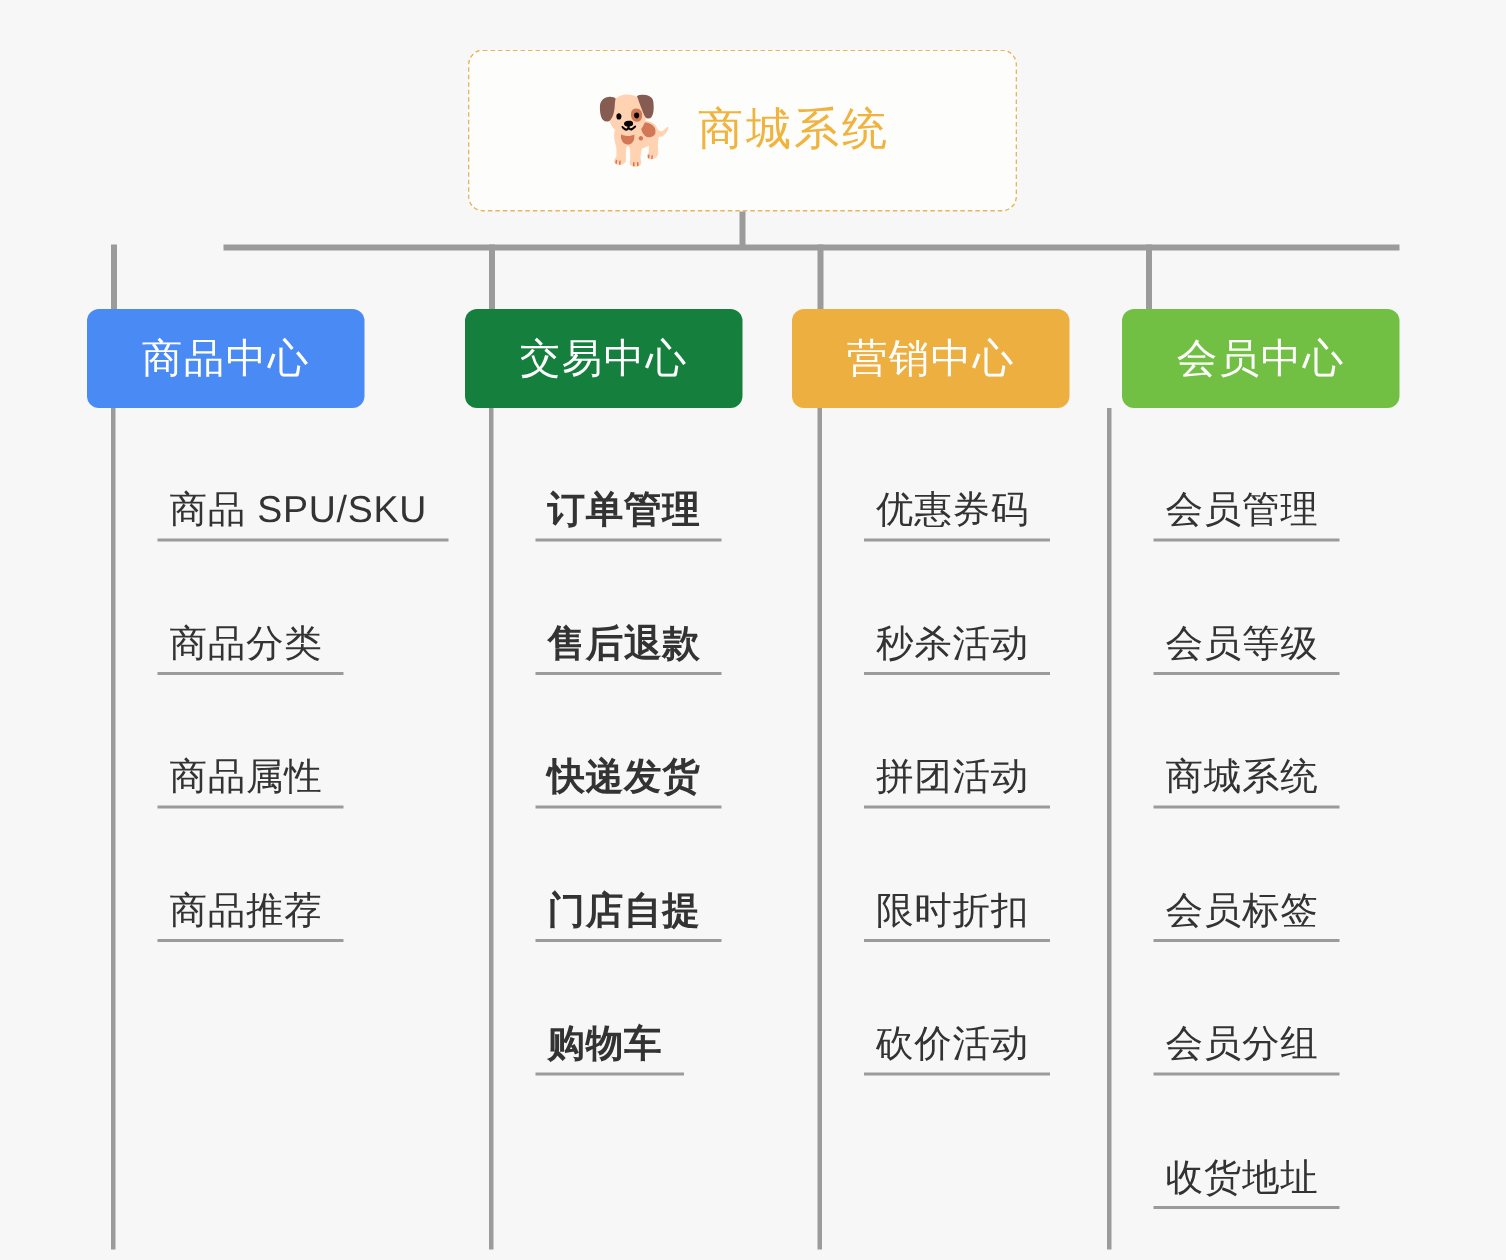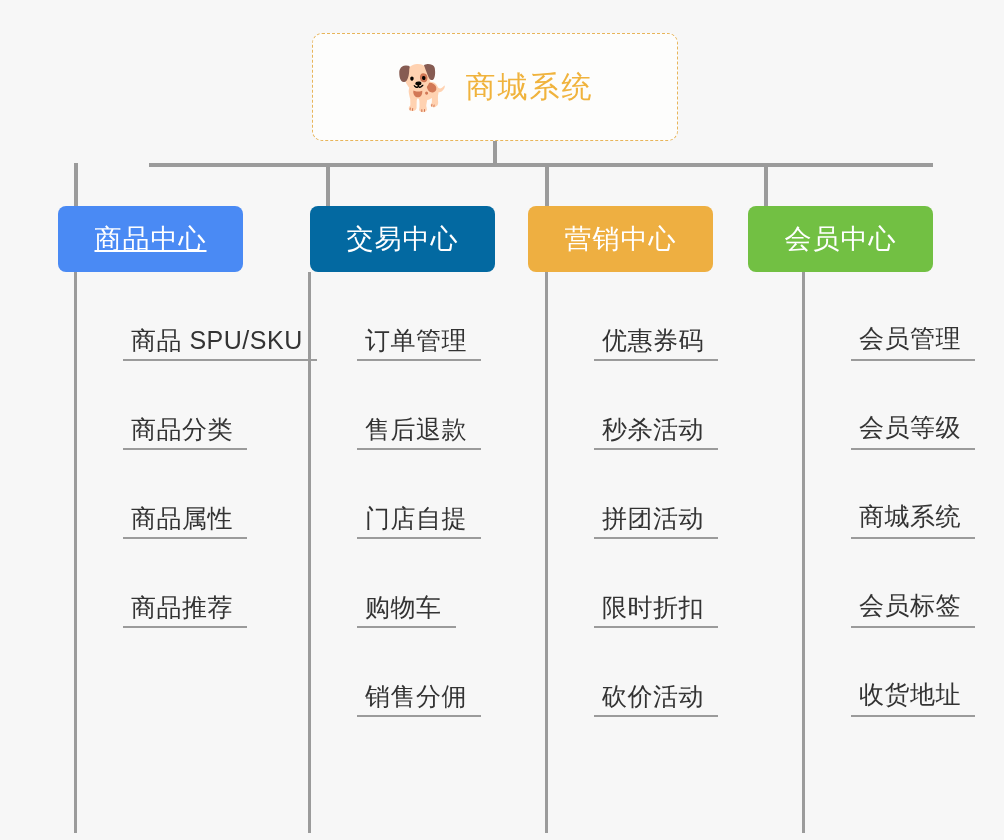"商品中心" div.cat-box { text-decoration: underline -> none }
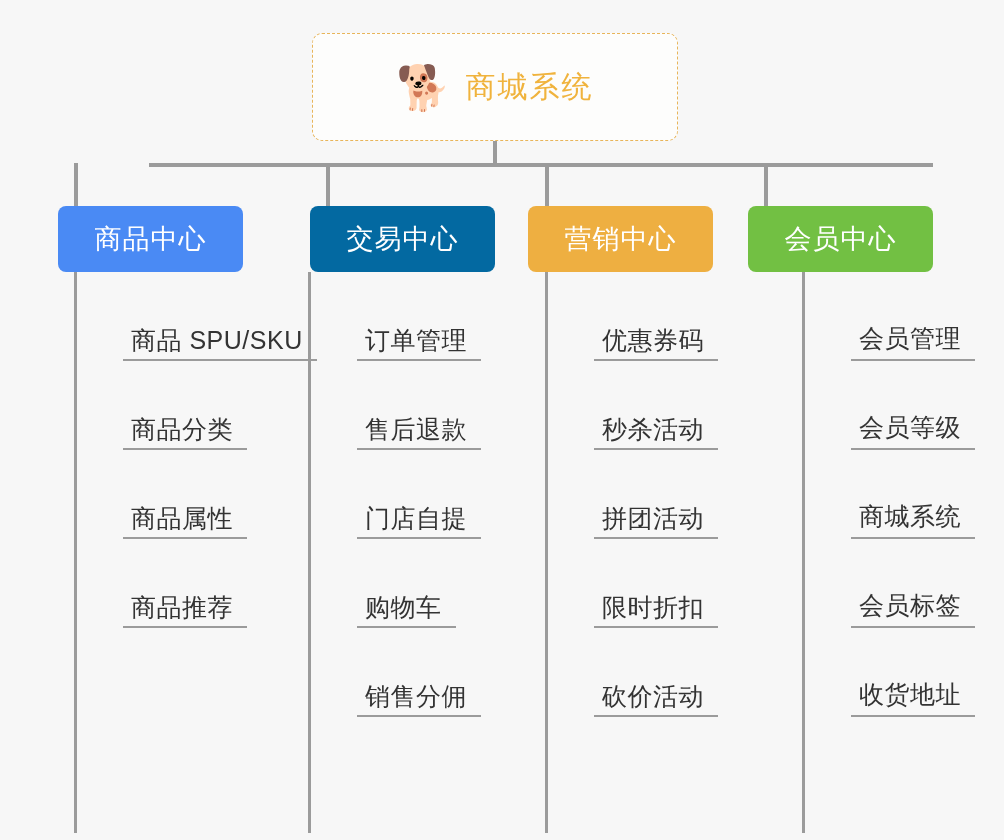"交易中心" div.cat-box { background: #0369a1 -> #15803d }
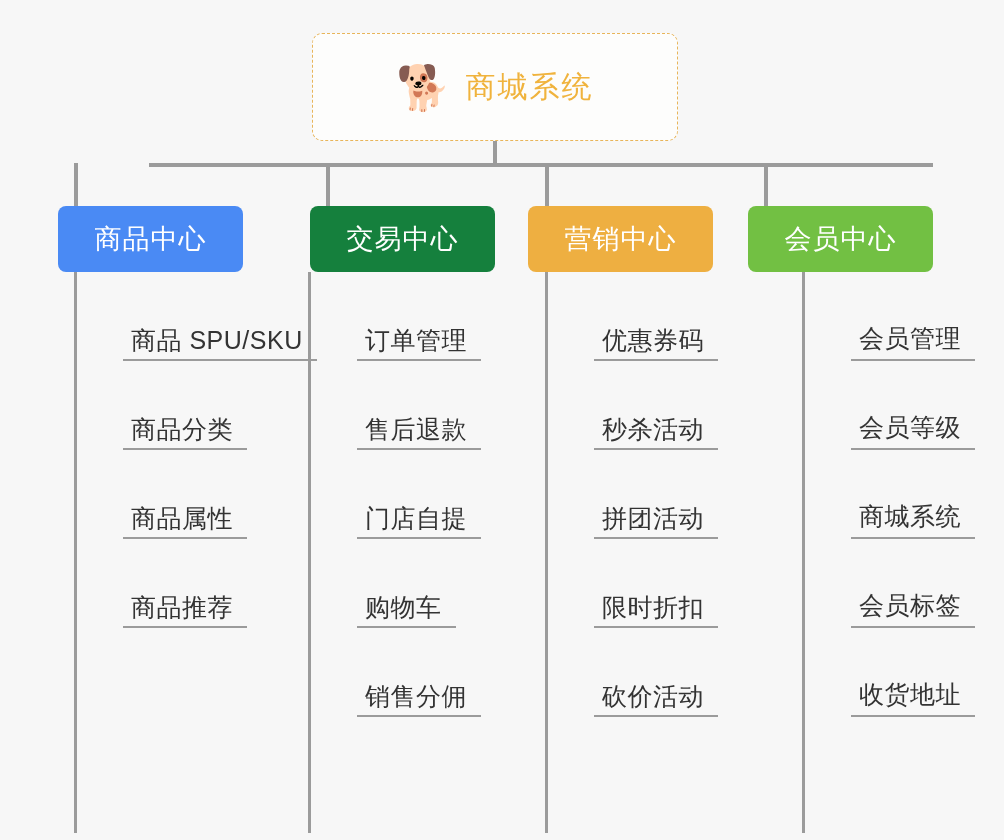"商品 SPU/SKU" .leaf-item { padding-left: 49px -> 31px }
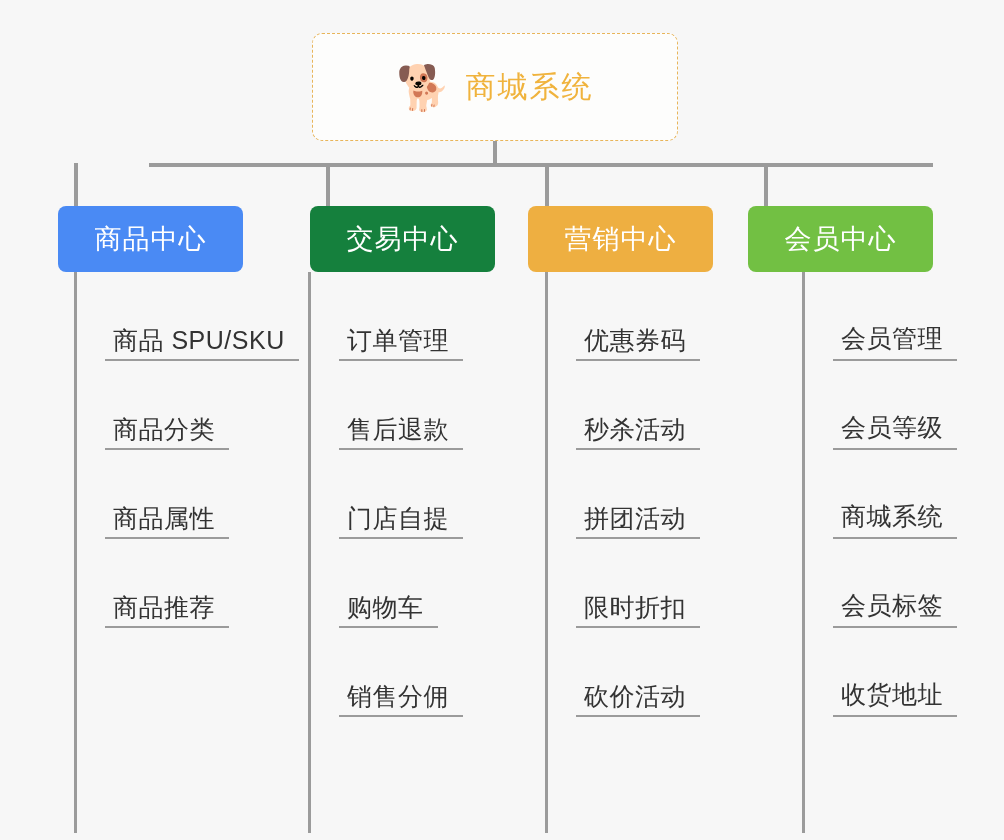"订单管理" div.column { font-weight: none -> bold; left: 308px -> 326px }
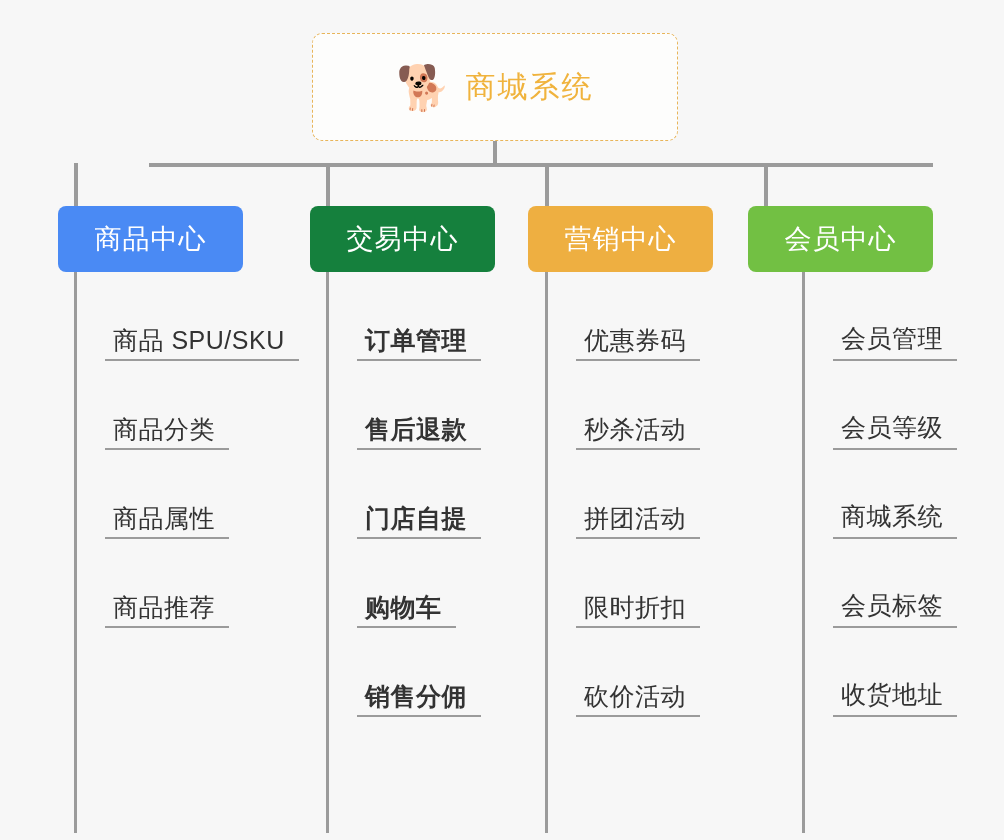"会员管理" div.column { font-family: Liberation Mono, monospace -> none; left: 802px -> 738px }
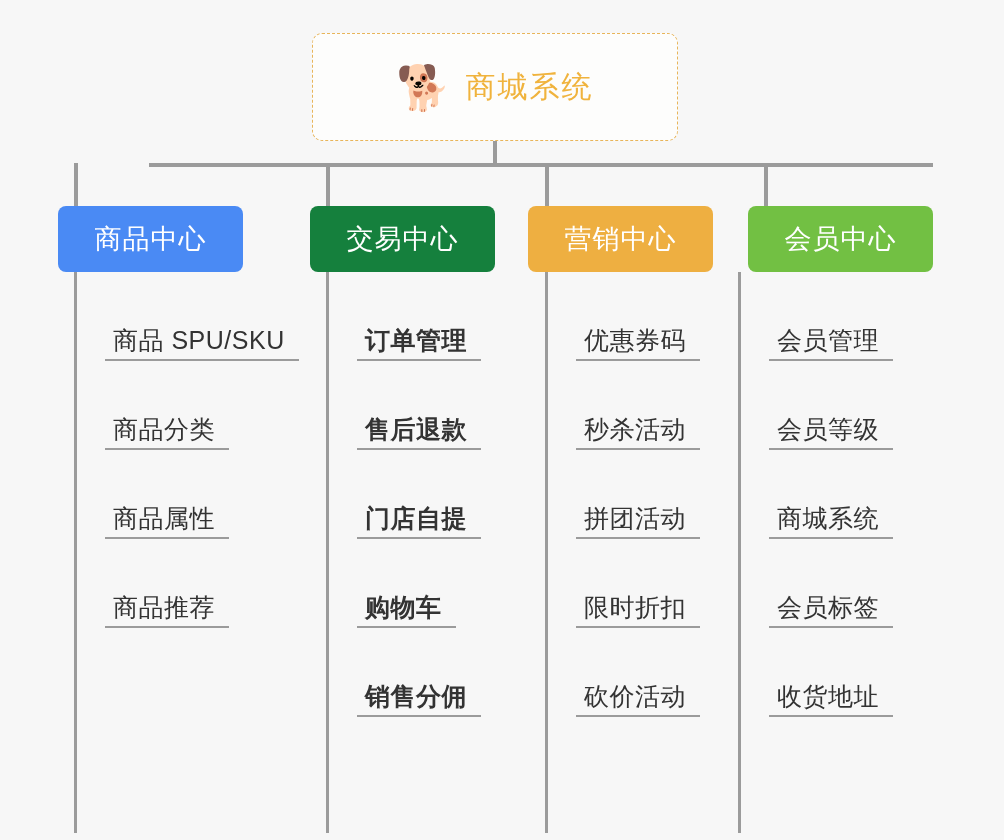"快递发货" li.leaf-item { html: none -> <li> <span>快递发货</span> </li> }
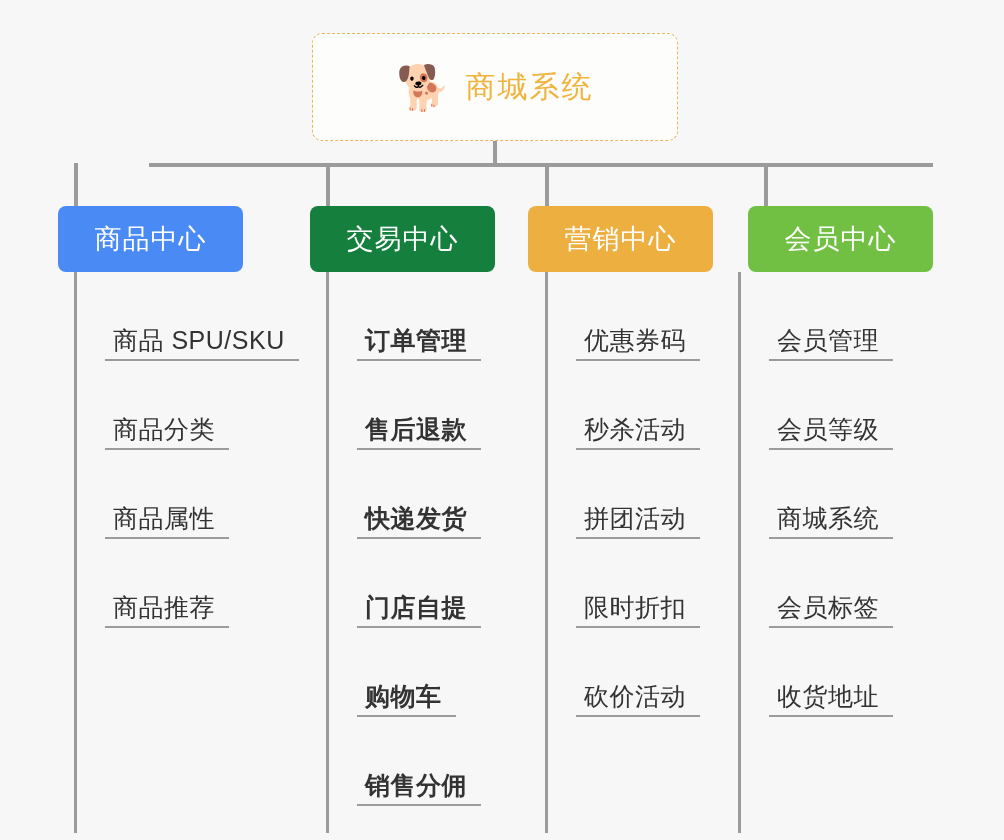"会员分组" li.leaf-item { html: none -> <li> <span>会员分组</span> </li> }
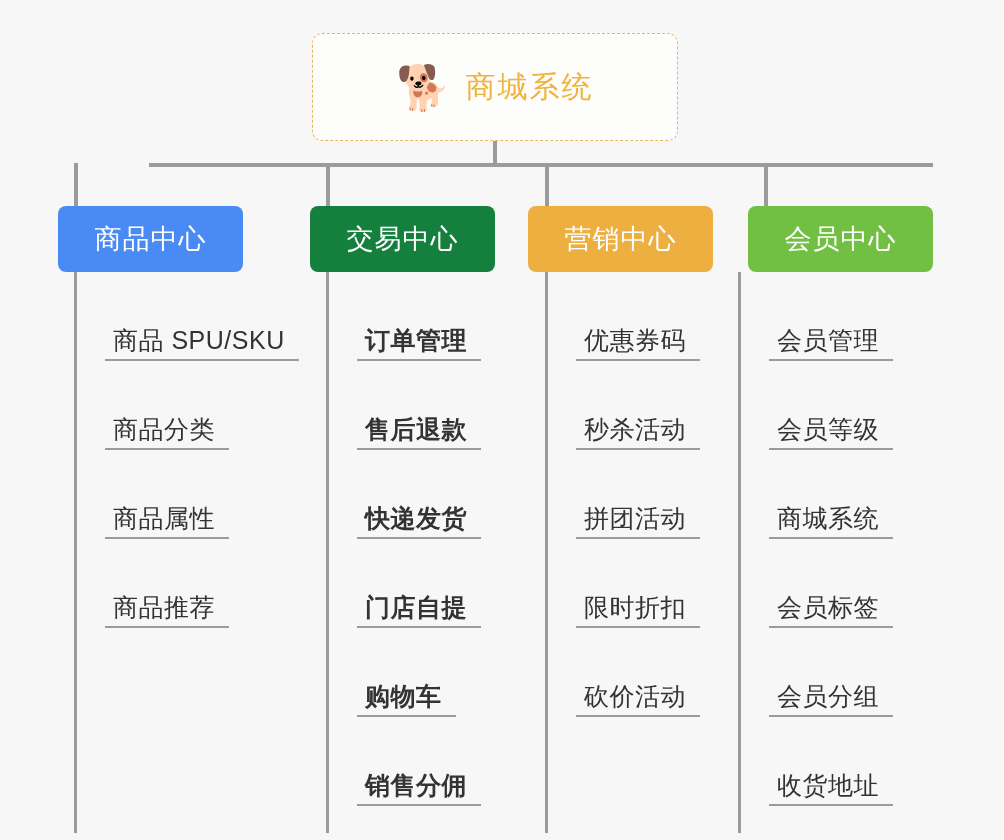"销售分佣" li.leaf-item { html: <li> <span>销售分佣</span> </li> -> none }
